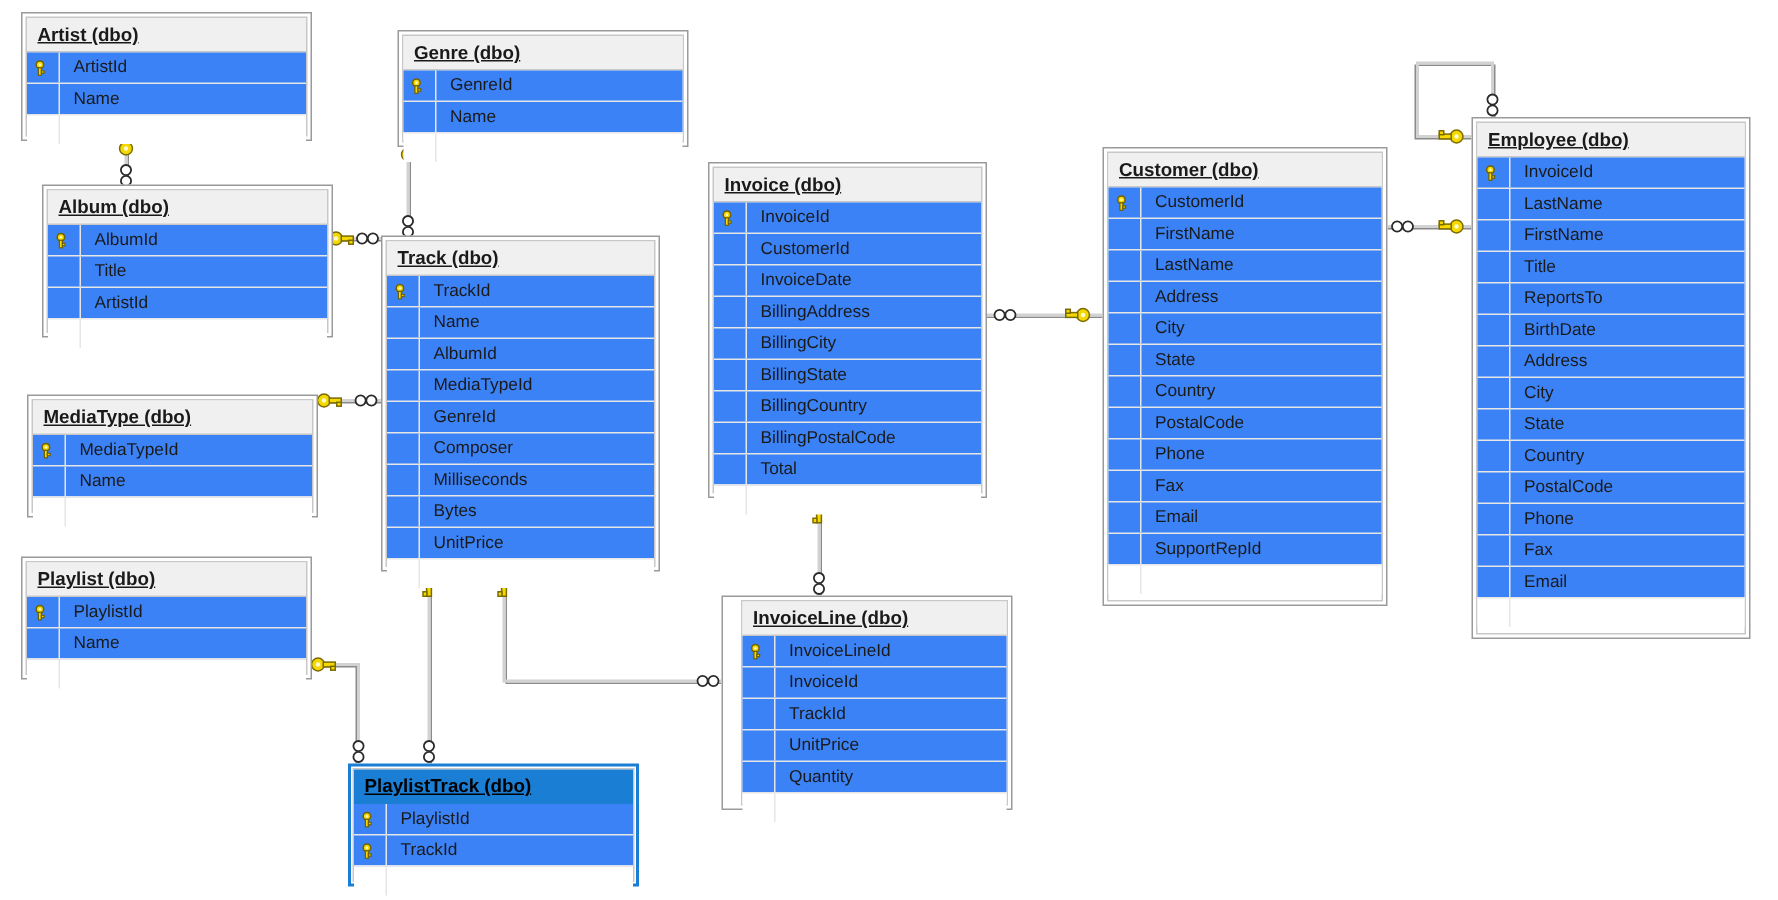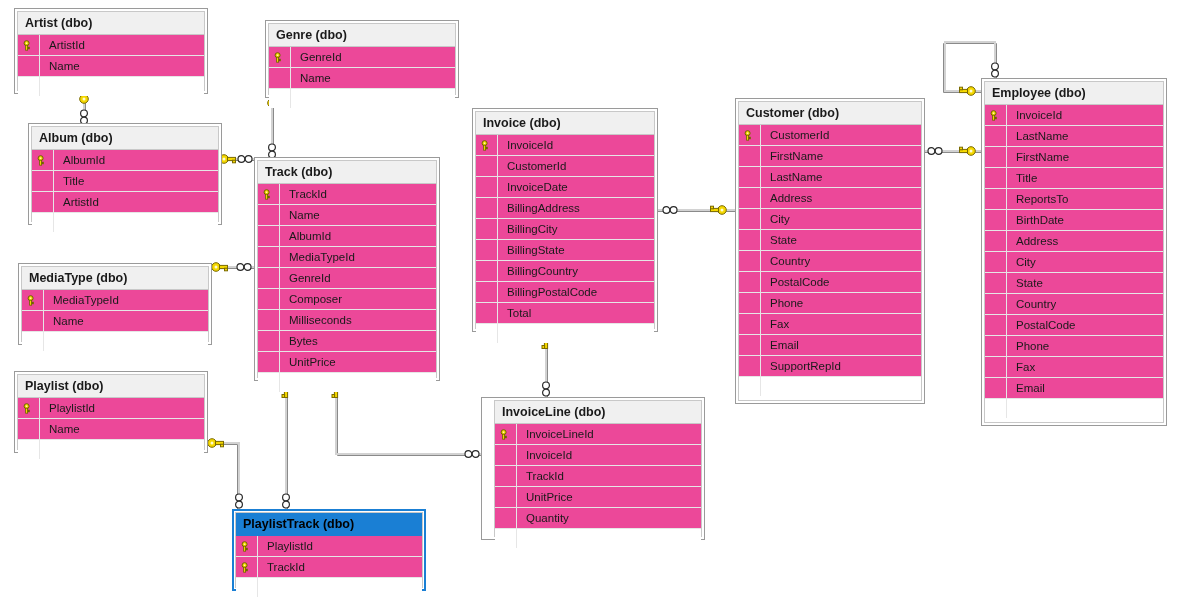"Artist (dbo)" .tbl-head { text-decoration: none -> underline }
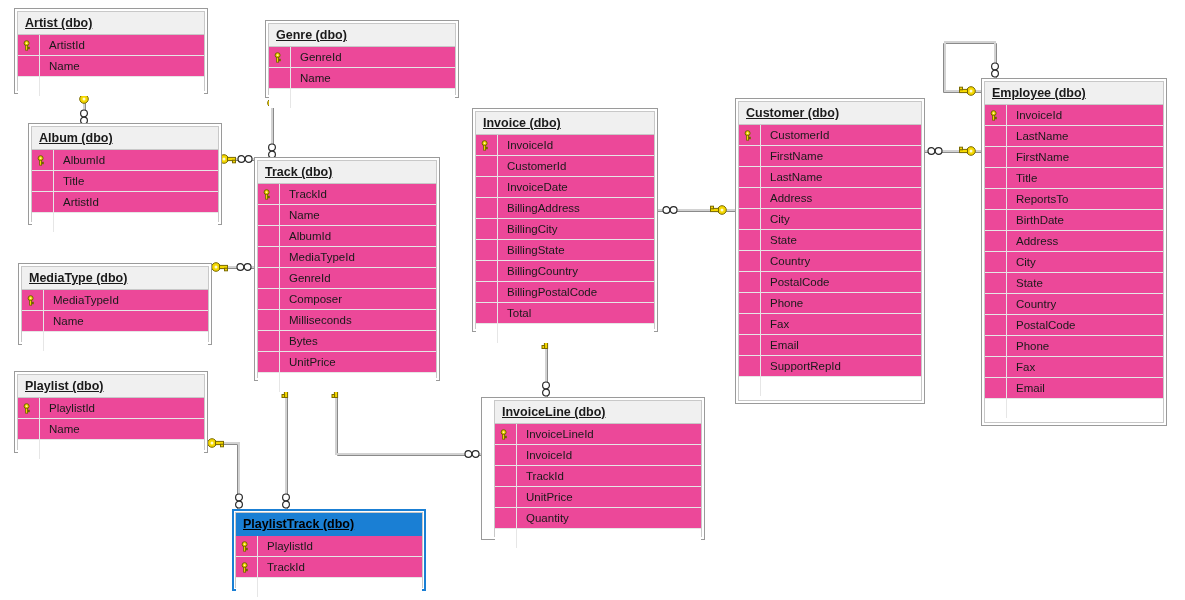"ArtistId" .rows { background: #ec4899 -> #3b82f6 }
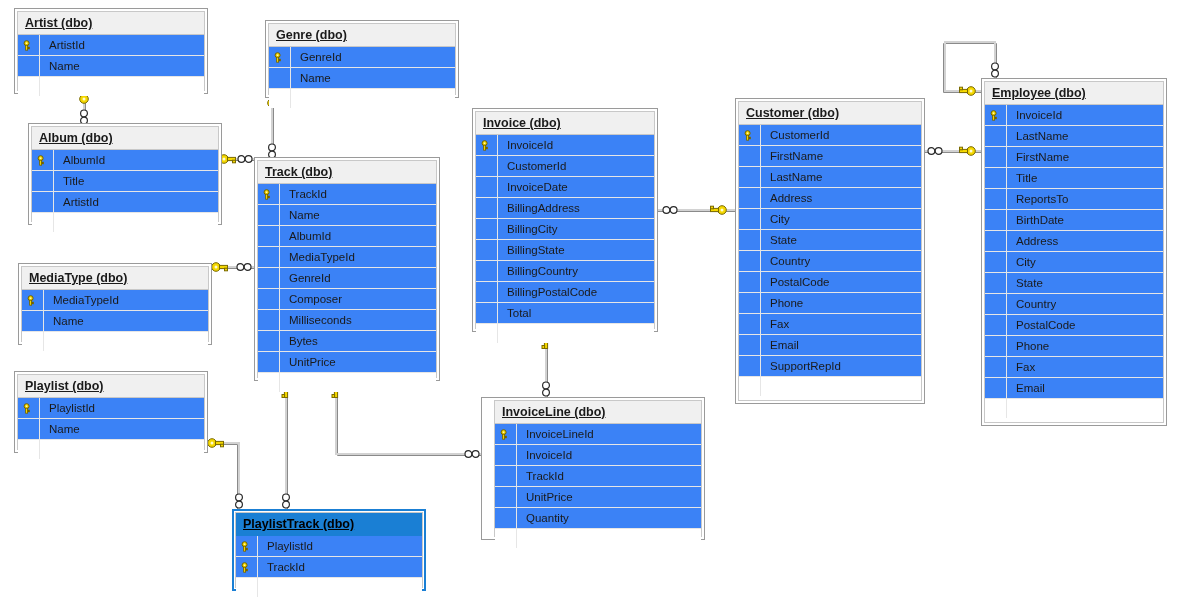"InvoiceLine (dbo)" div.tbl { width: 224px -> 194px }
